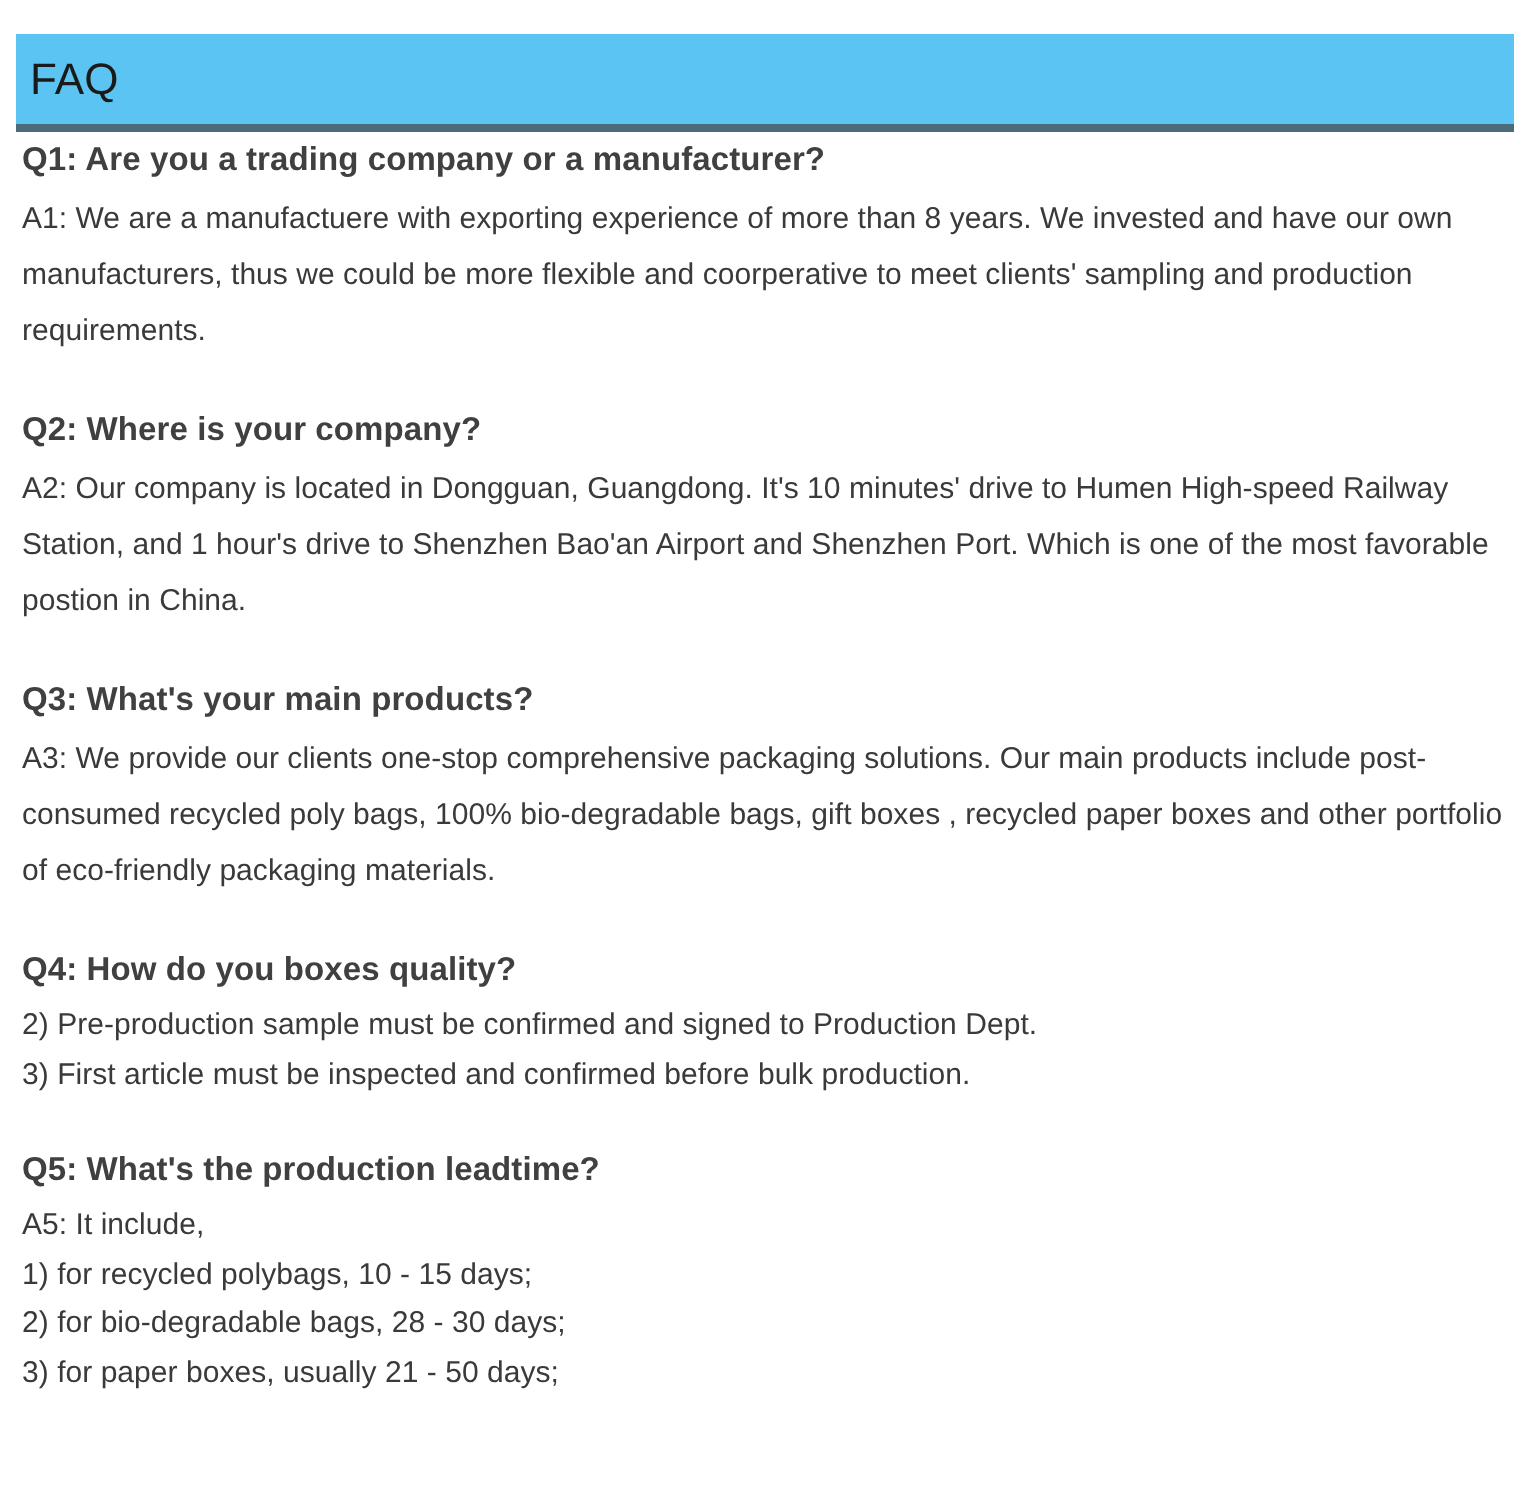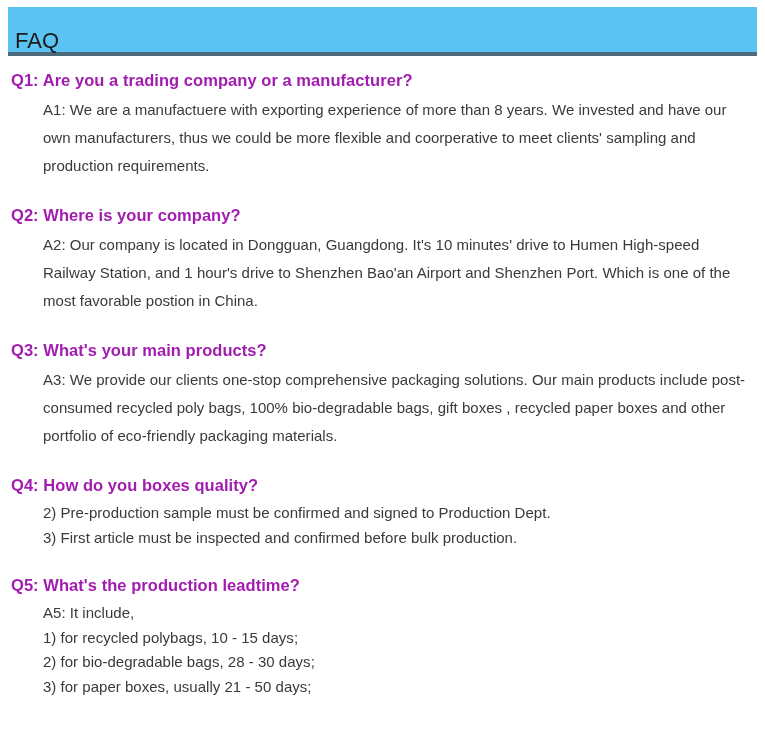"FAQ" .faq-banner { align-items: flex-end -> center; top: 7px -> 17px }
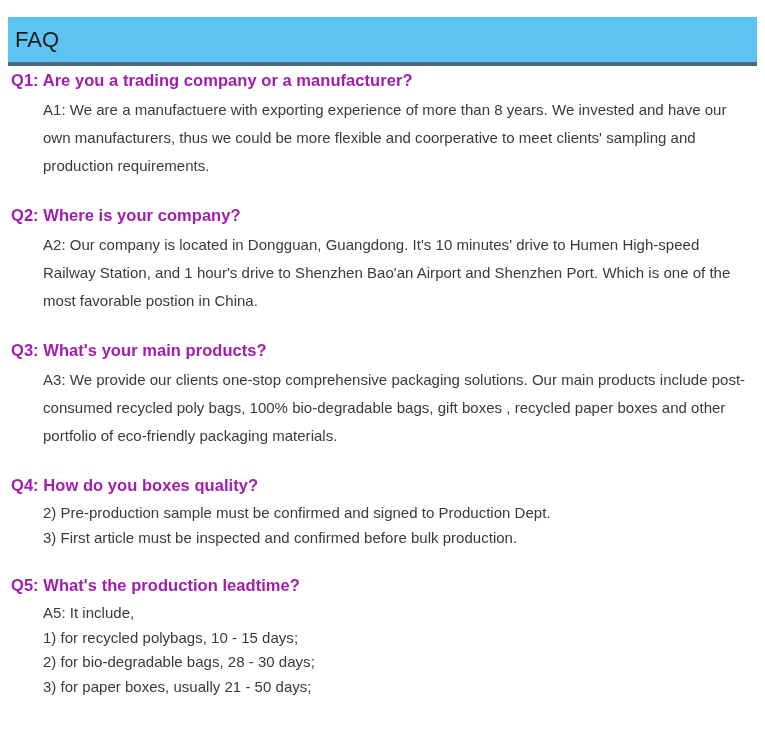"Q1: Are you a trading" .faq-question { color: #a21caf -> #404040 }
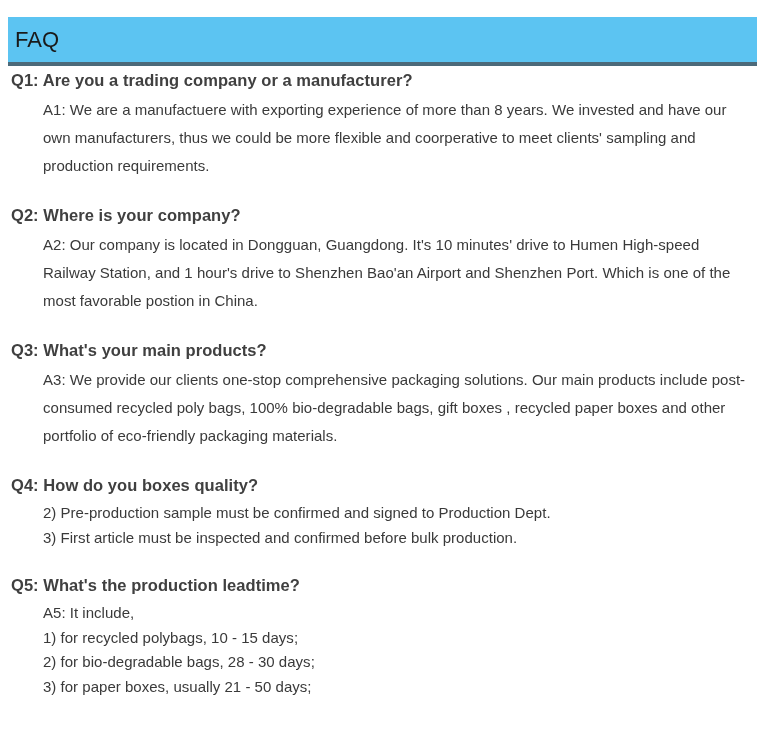"A1: We are a manufactuere" .faq-answer .line { margin-left: 32px -> none }
